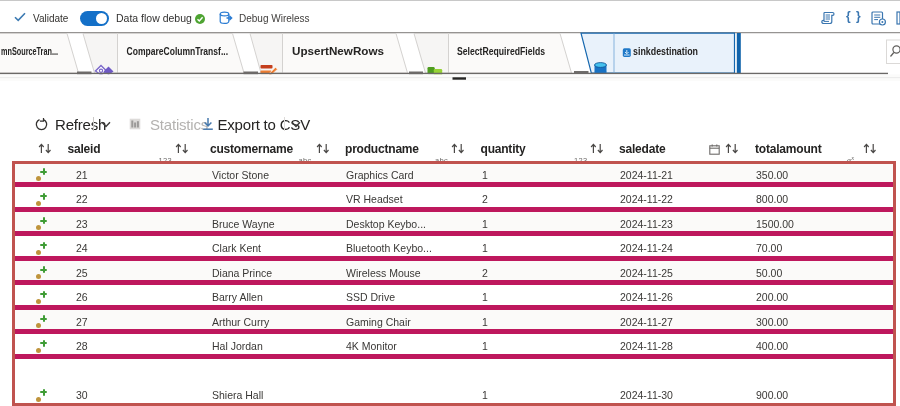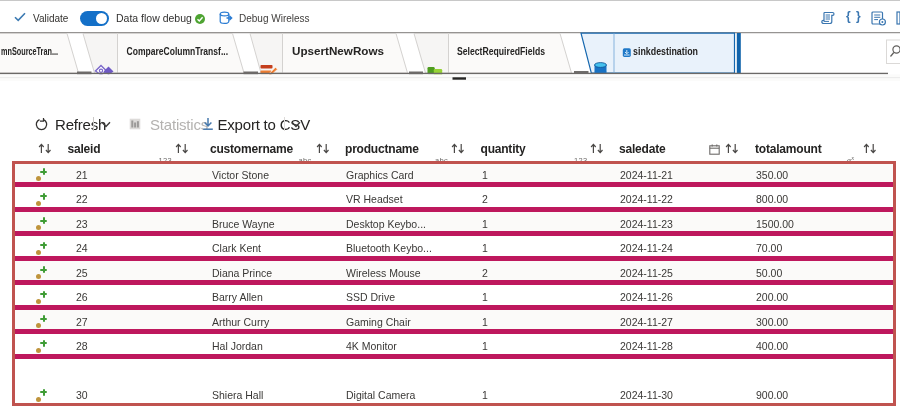"Digital Camera" span.cell { html: <span>Digital Camera</span> -> none }
